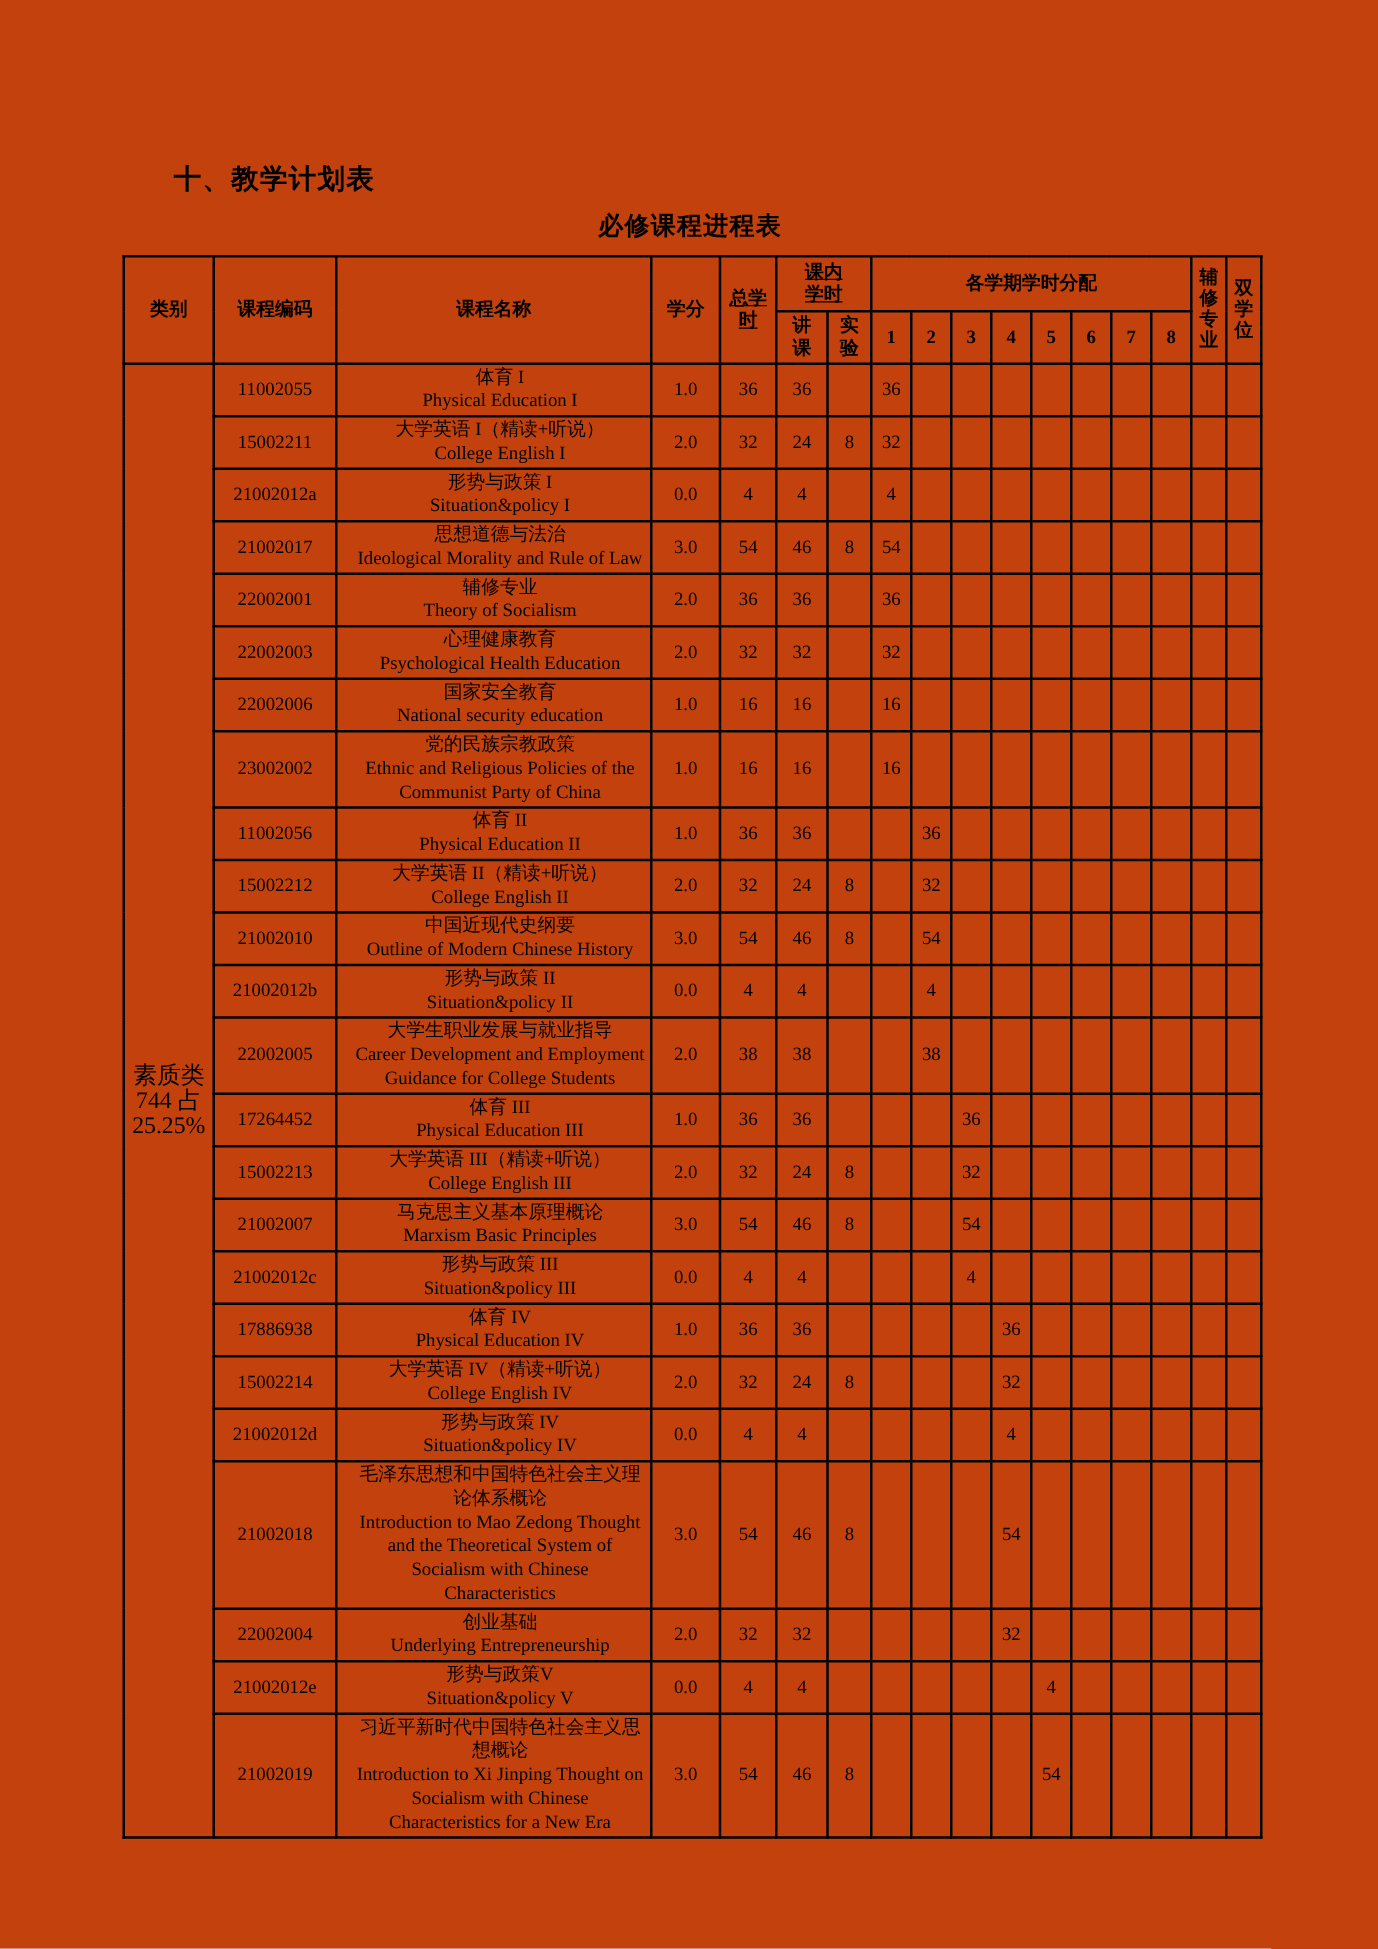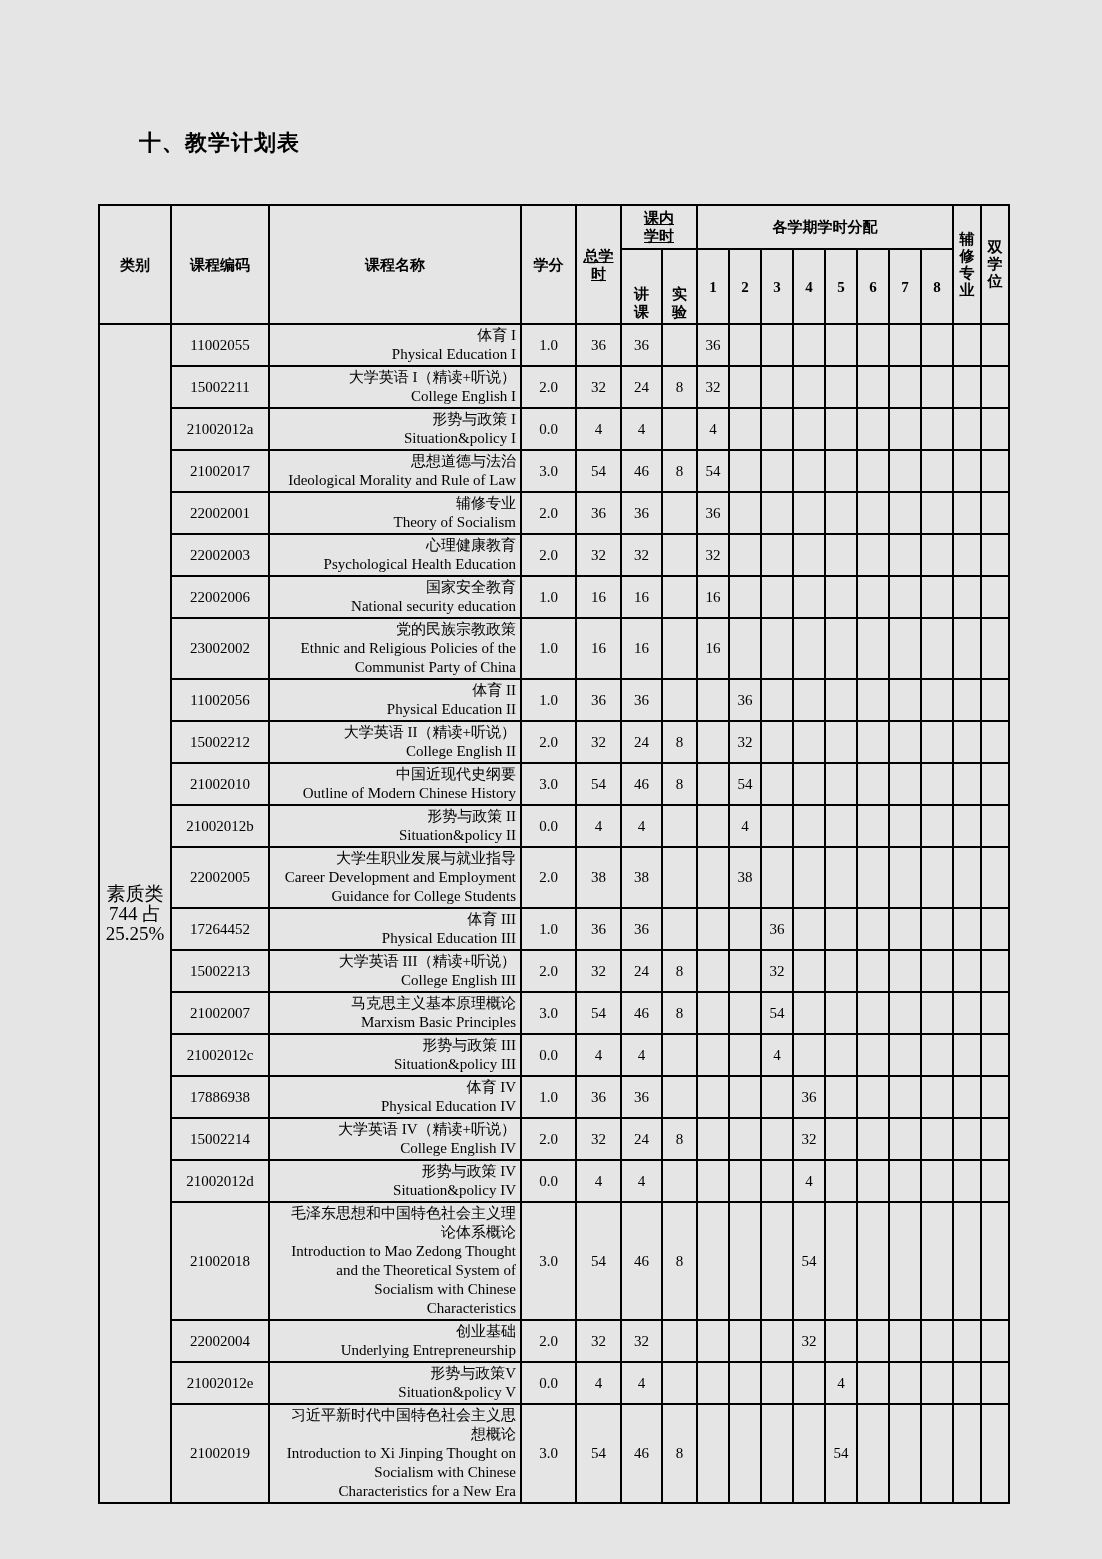"十、教学计划表" .page { background: #e5e5e5 -> #c2410c }
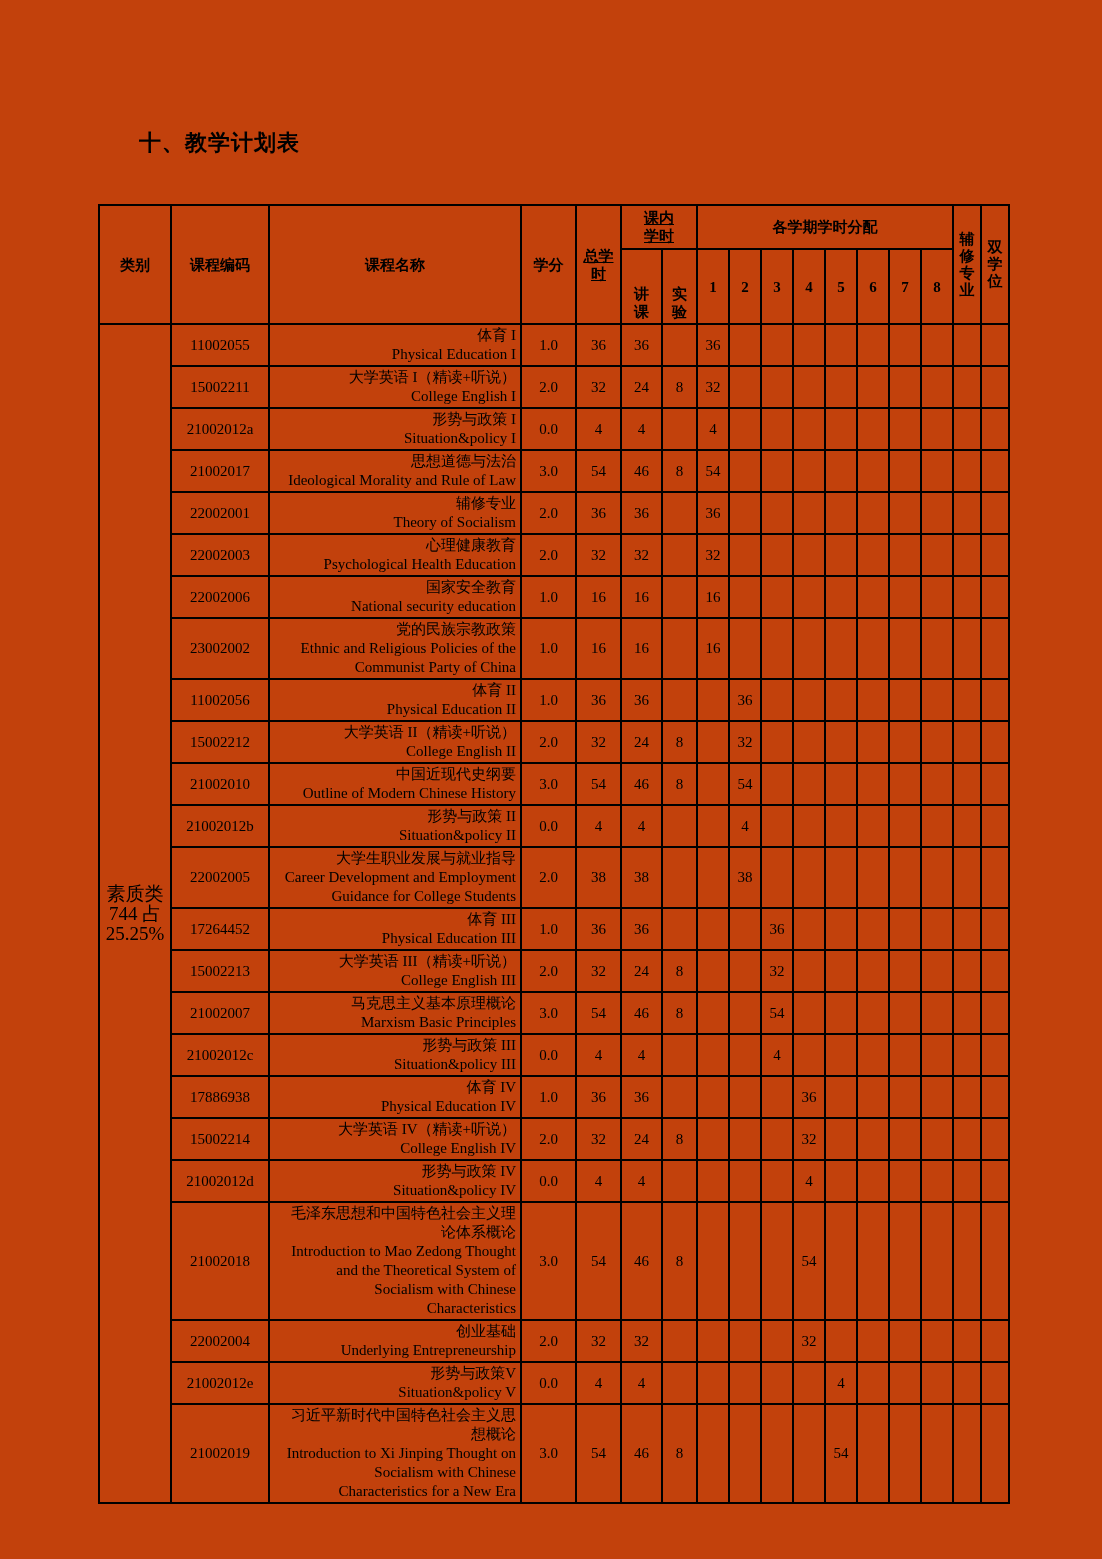"必修课程进程表" div.table-title { html: none -> <div>必修课程进程表</div> }
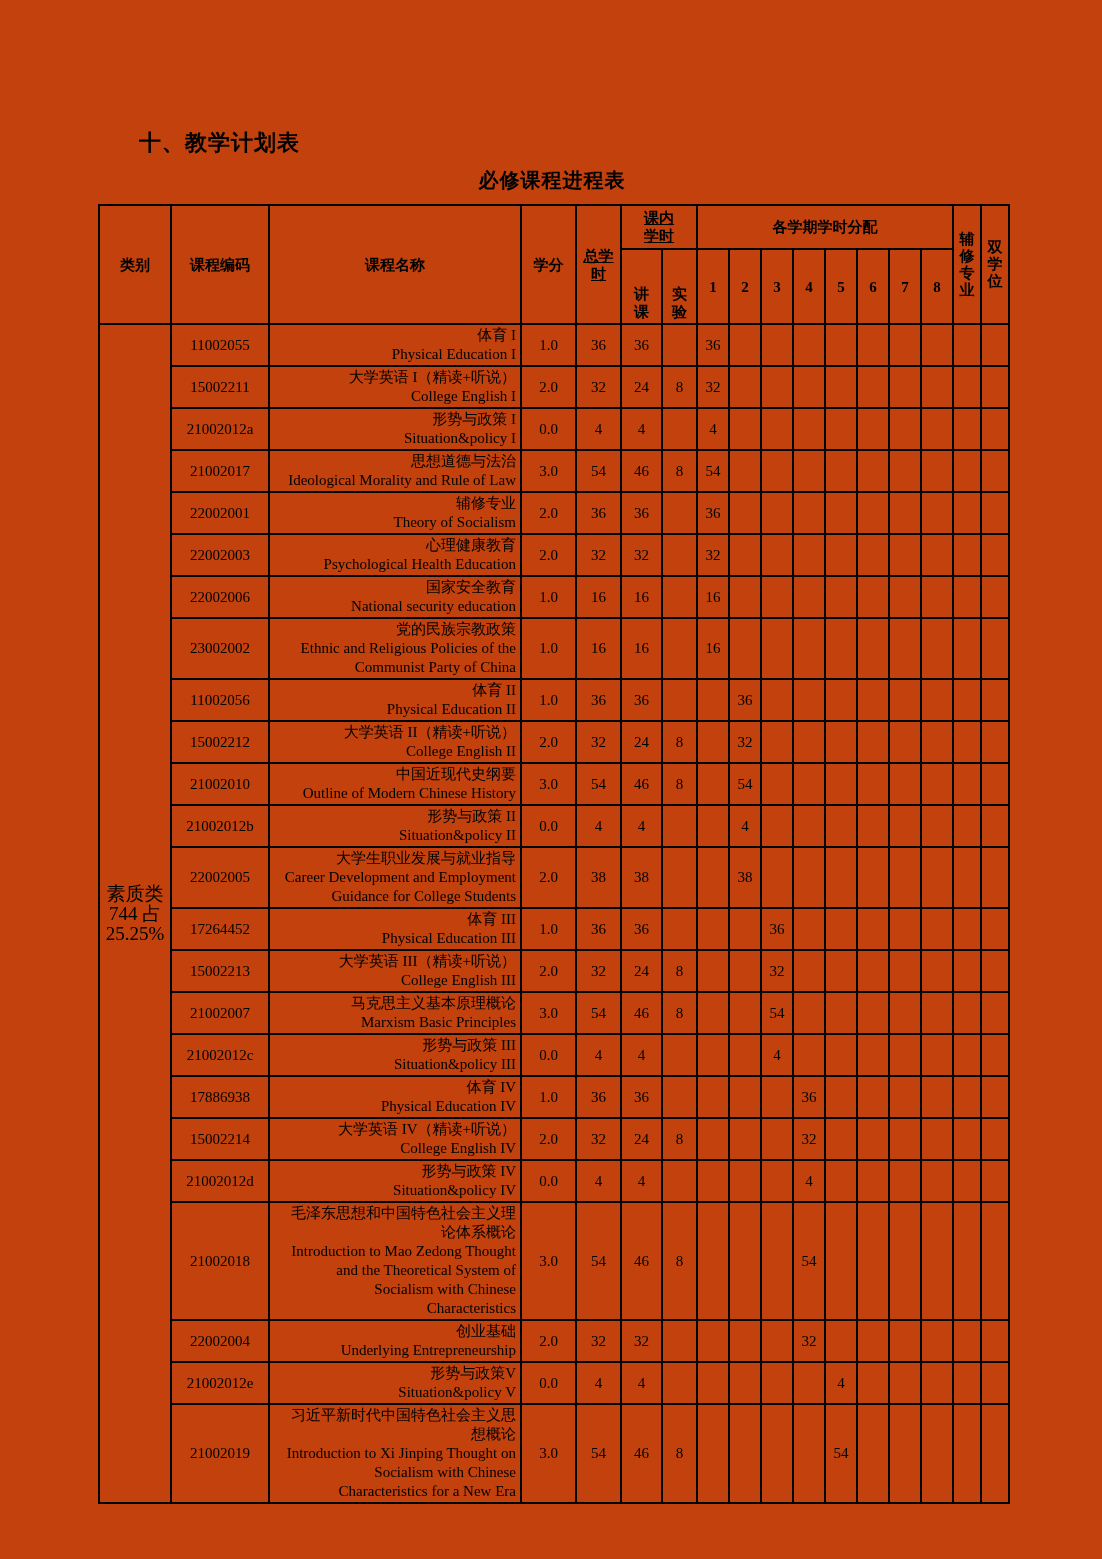"讲课" span.wrap1 { margin-top: 33px -> none }
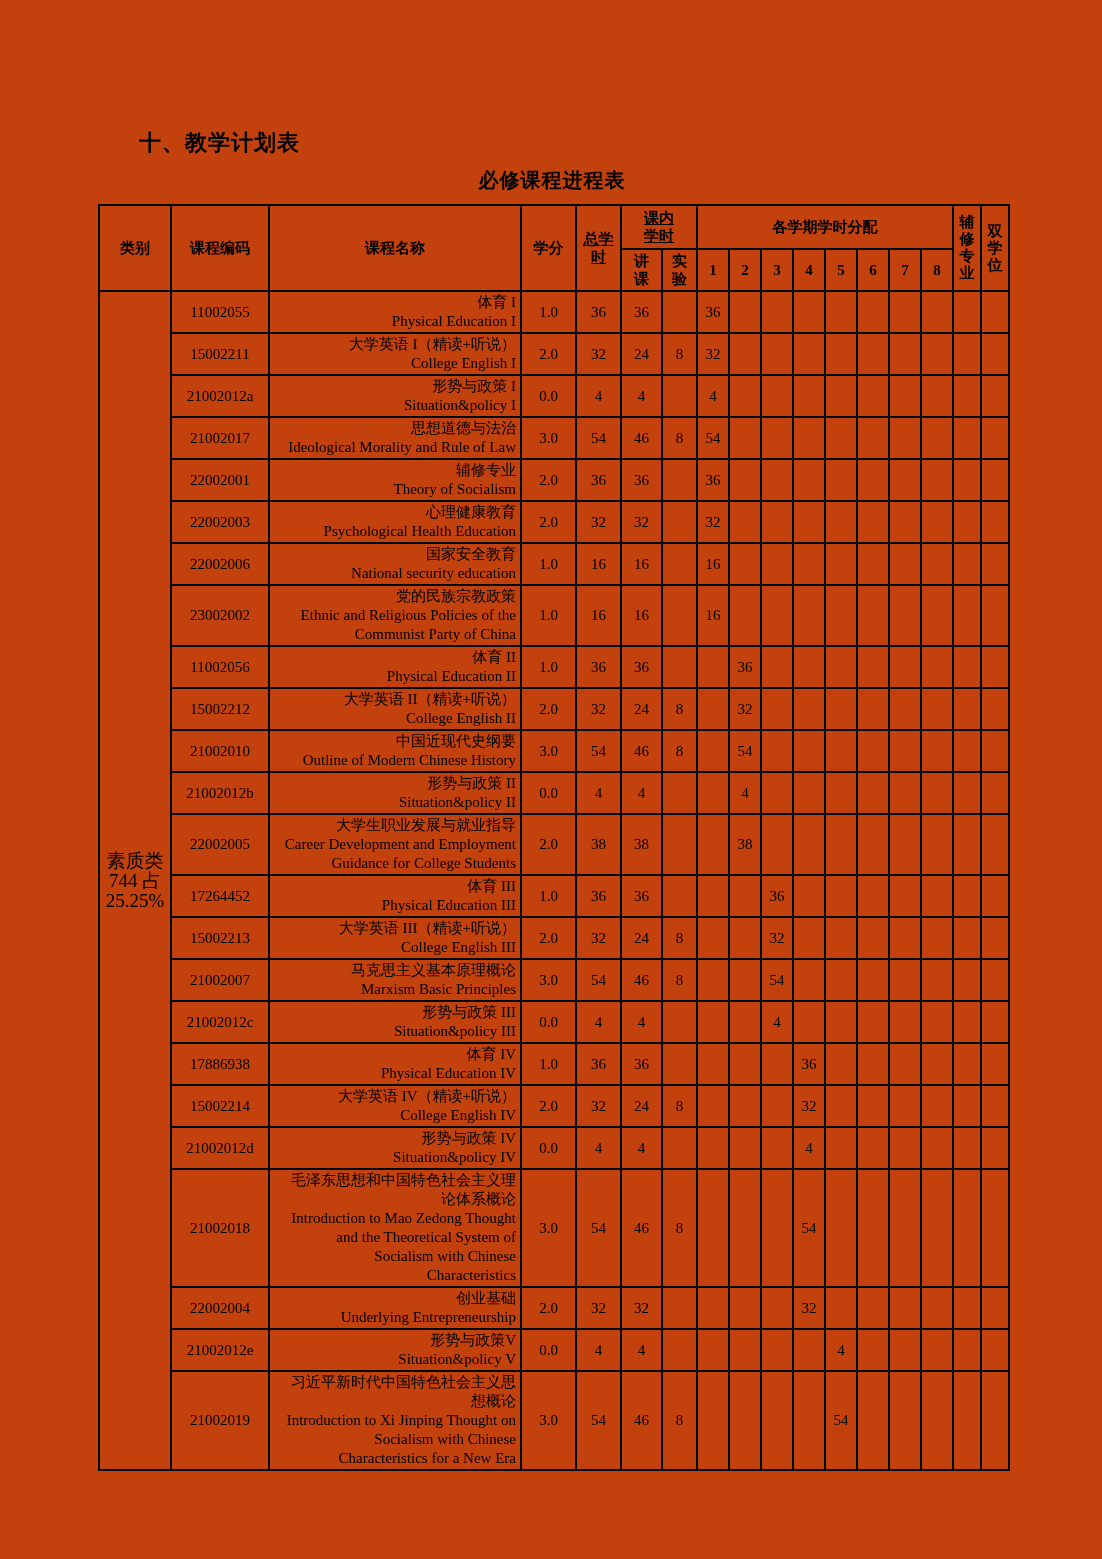"体育 I" td.name-cell { text-align: right -> center }
